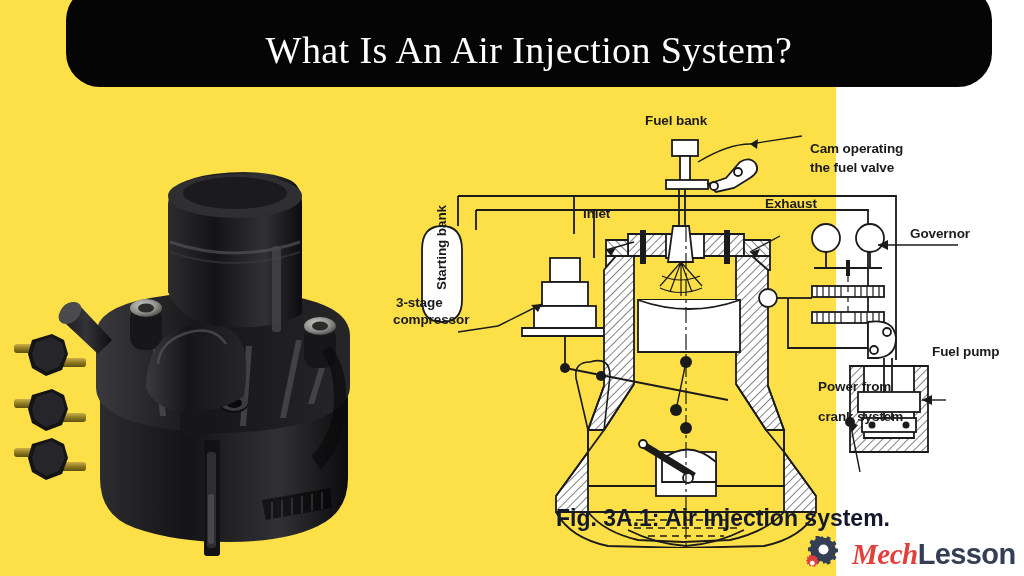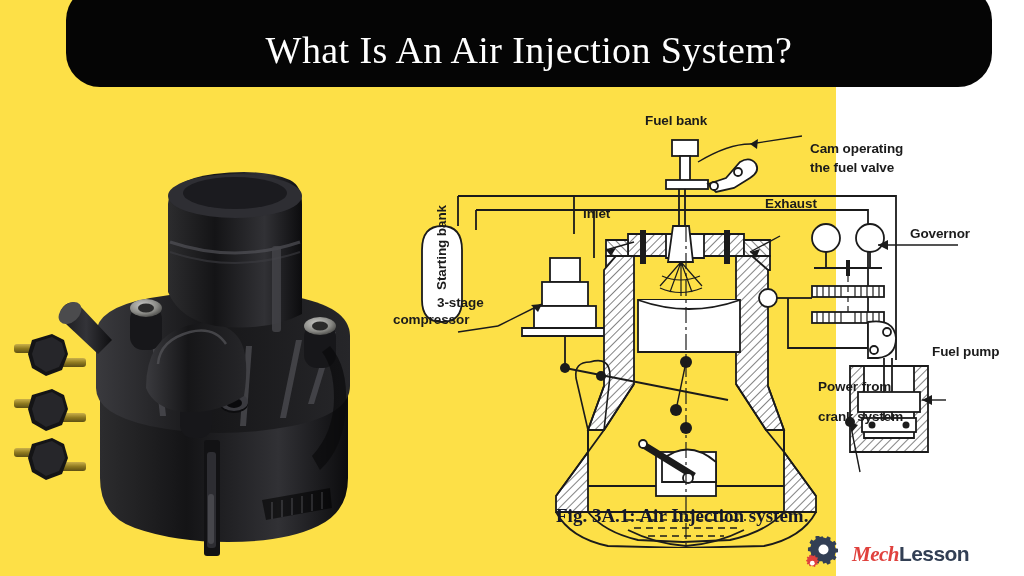"3-stage" div.dlabel { margin-left: 41px -> none }
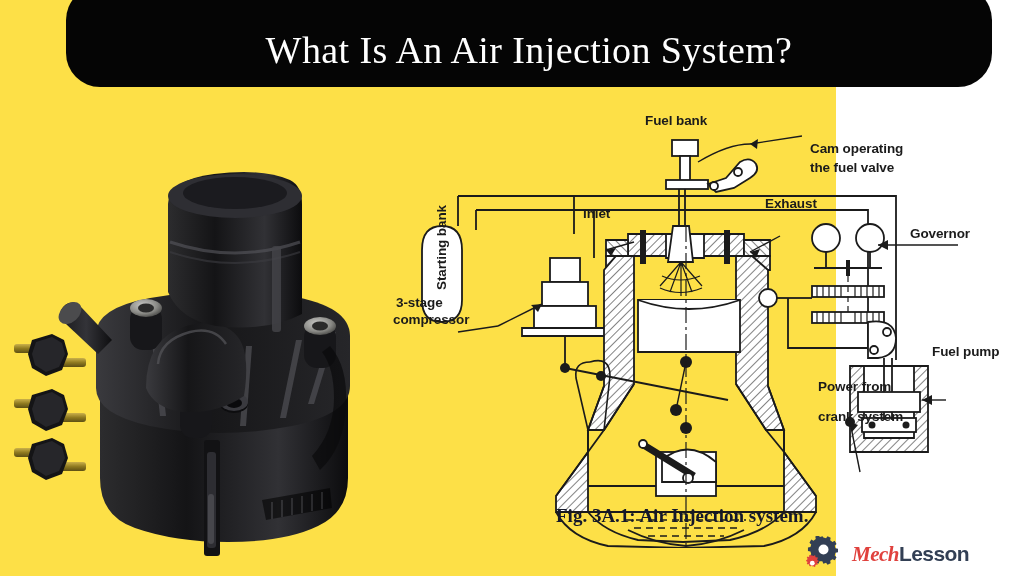"Fig. 3A.1: Air Injection system." .caption { font-family: Liberation Serif, serif -> Liberation Sans, sans-serif; font-size: 19px -> 23px }
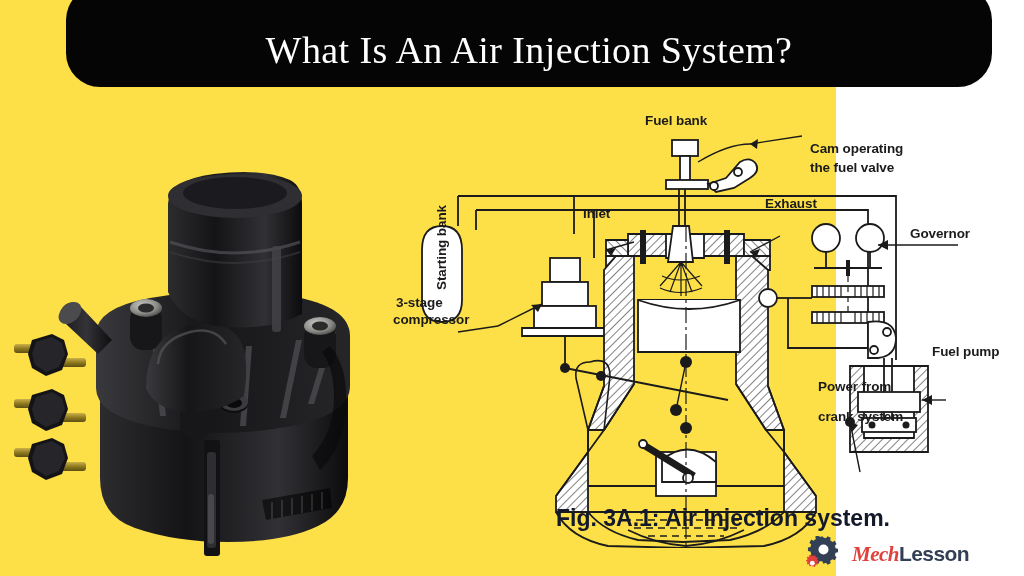"MechLesson" .logo-text { font-size: 21px -> 29px }
